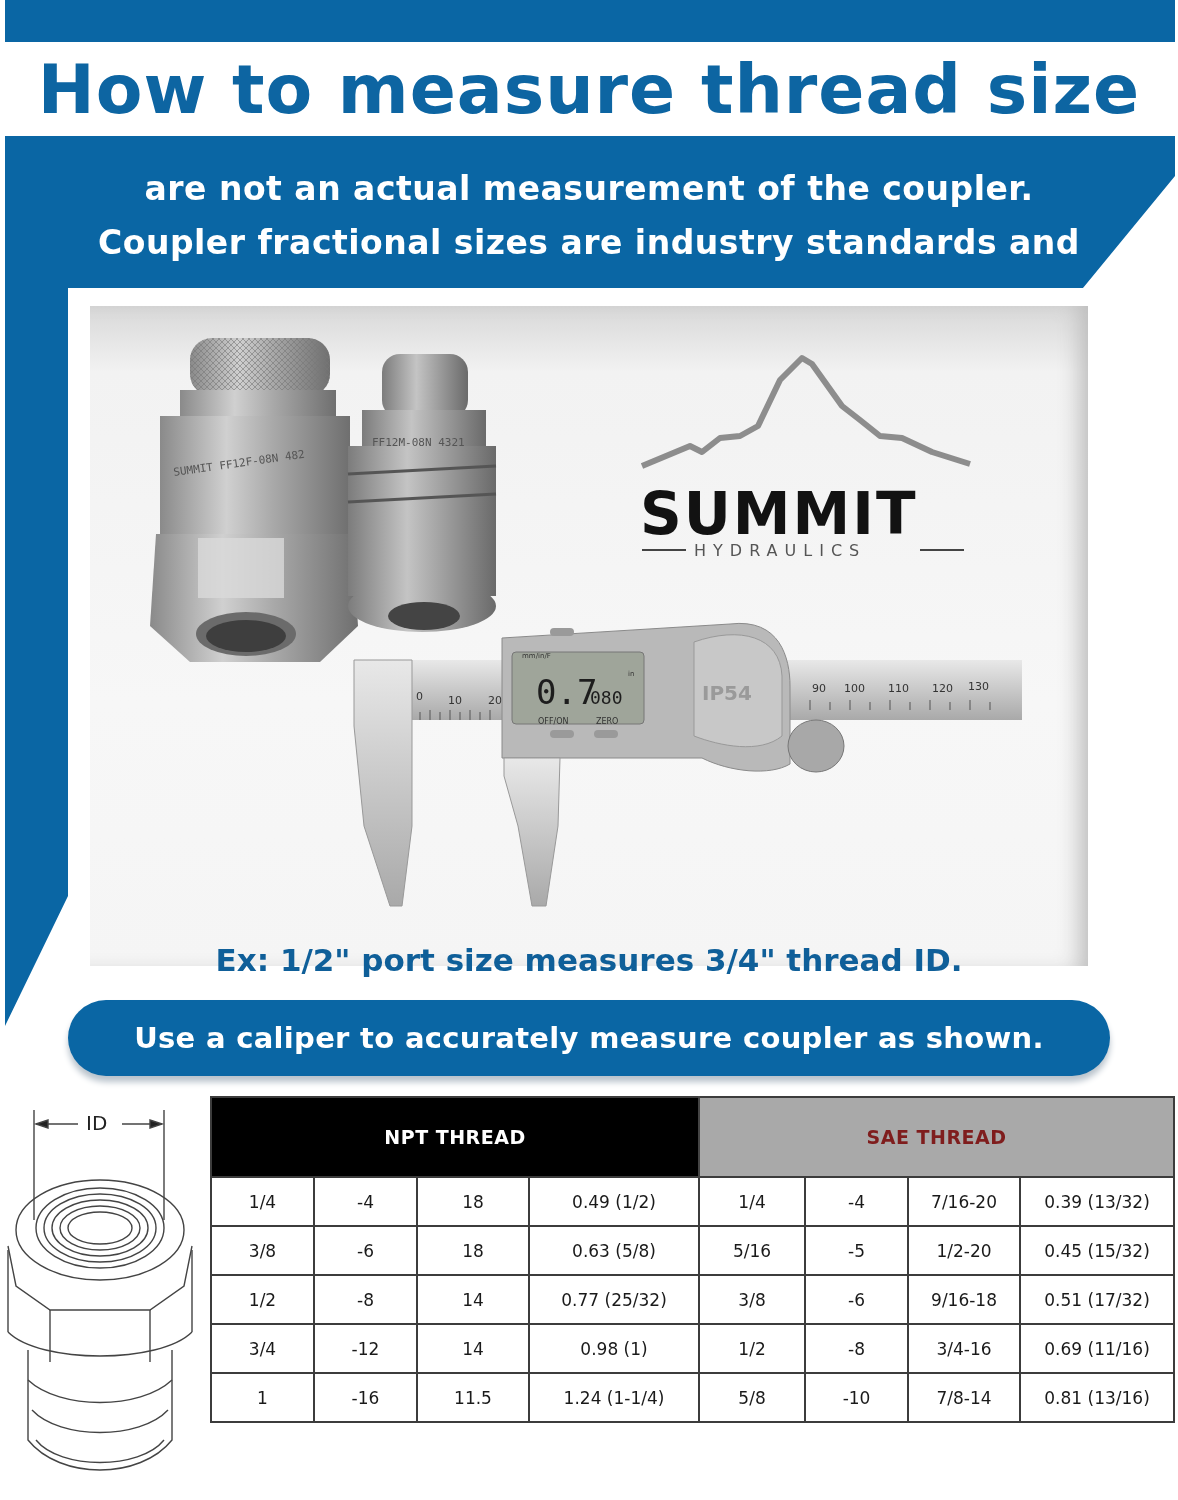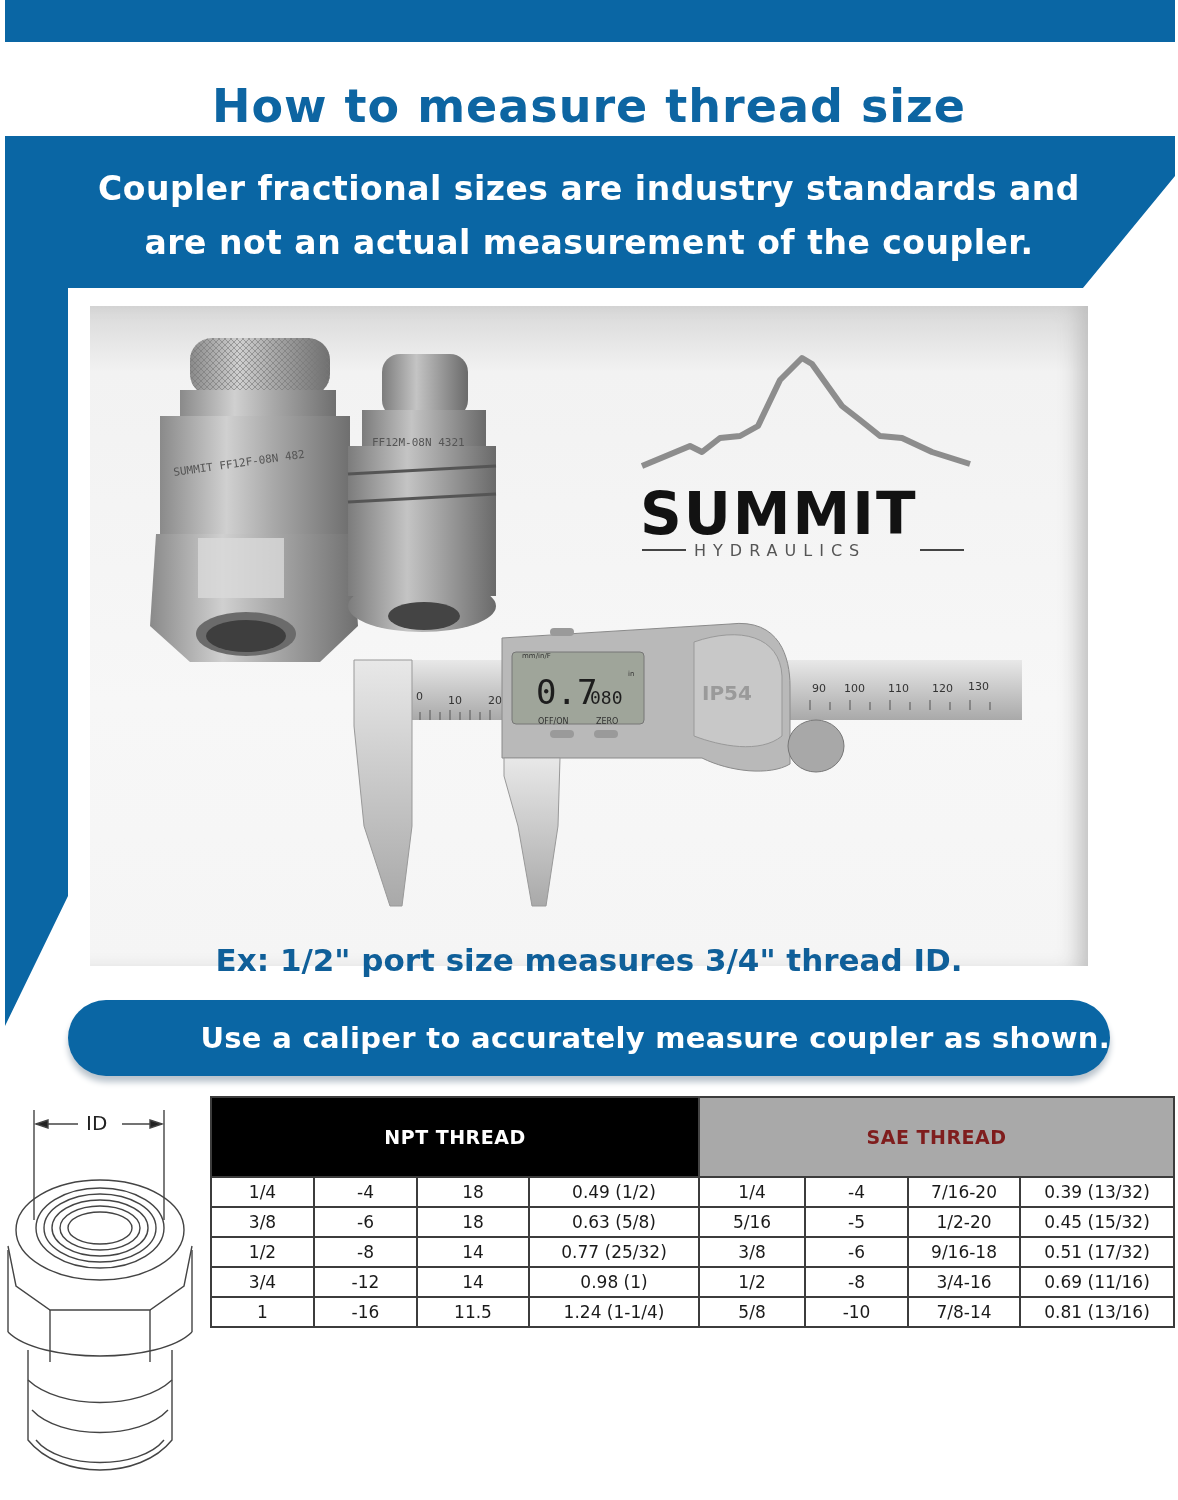"How to measure thread size" .title { font-size: 46px -> 68px; top: 68px -> 52px }
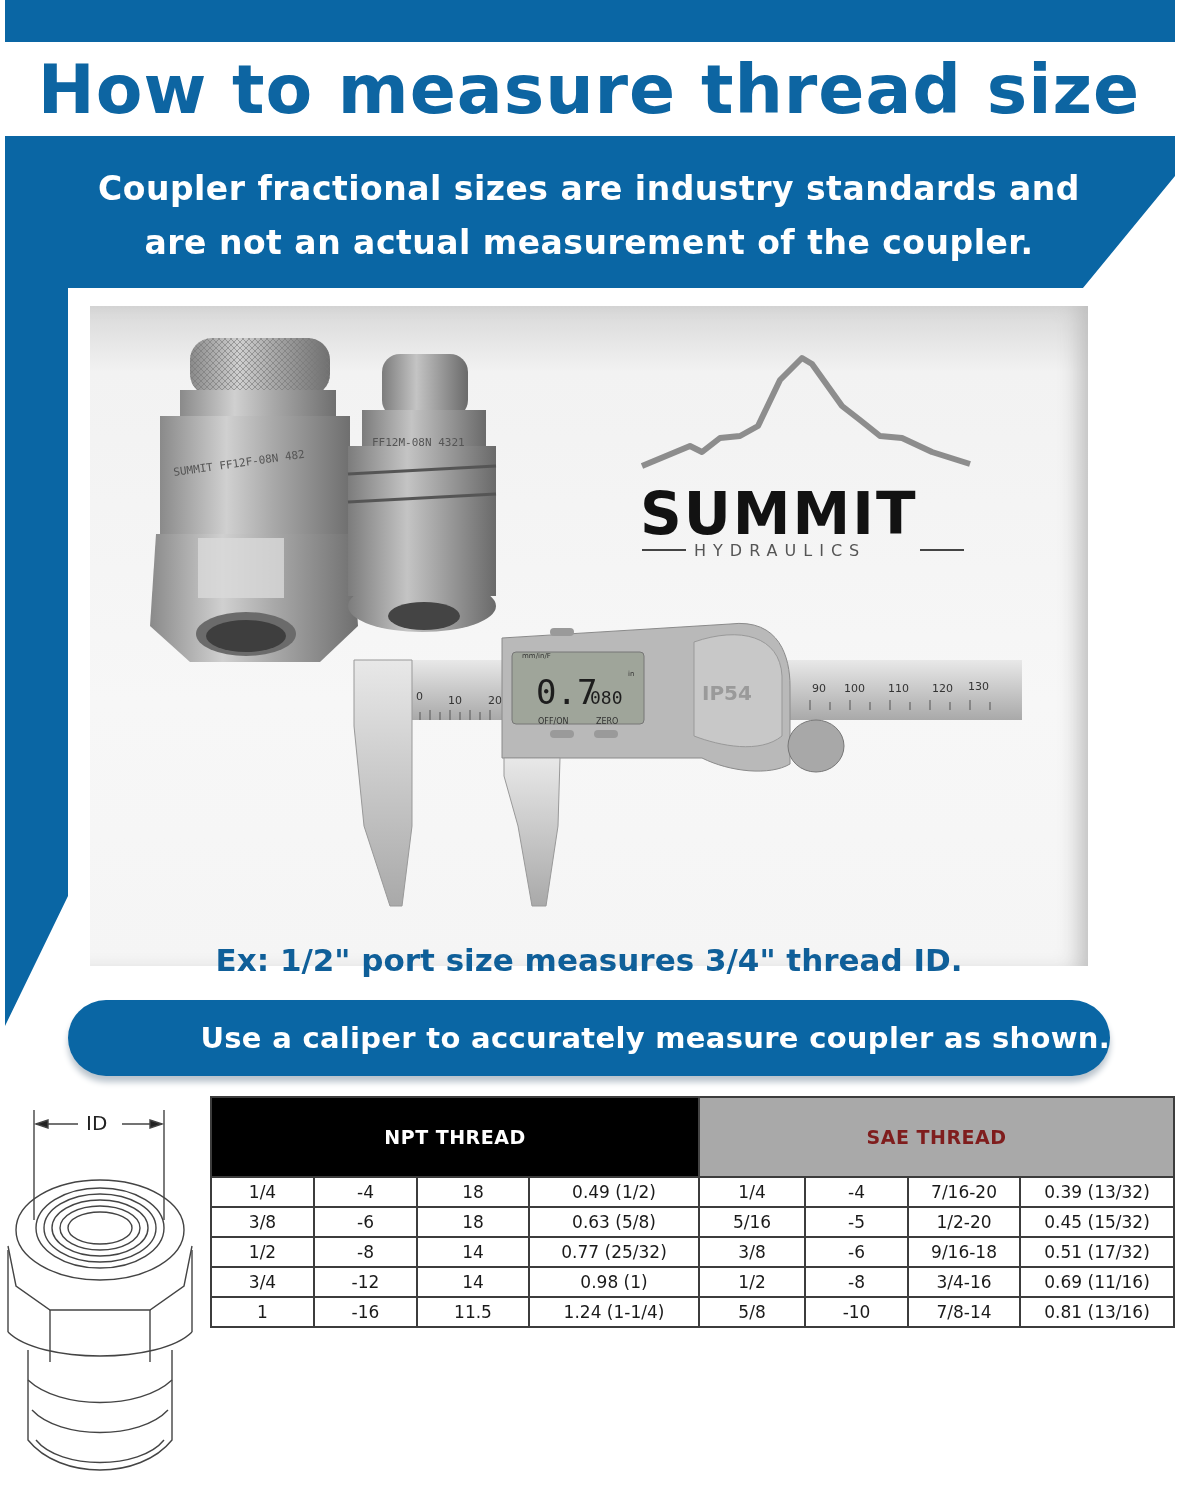"Coupler fractional sizes are industry" div { order: before "are not an actual measurement" -> after "are not an actual measurement" }
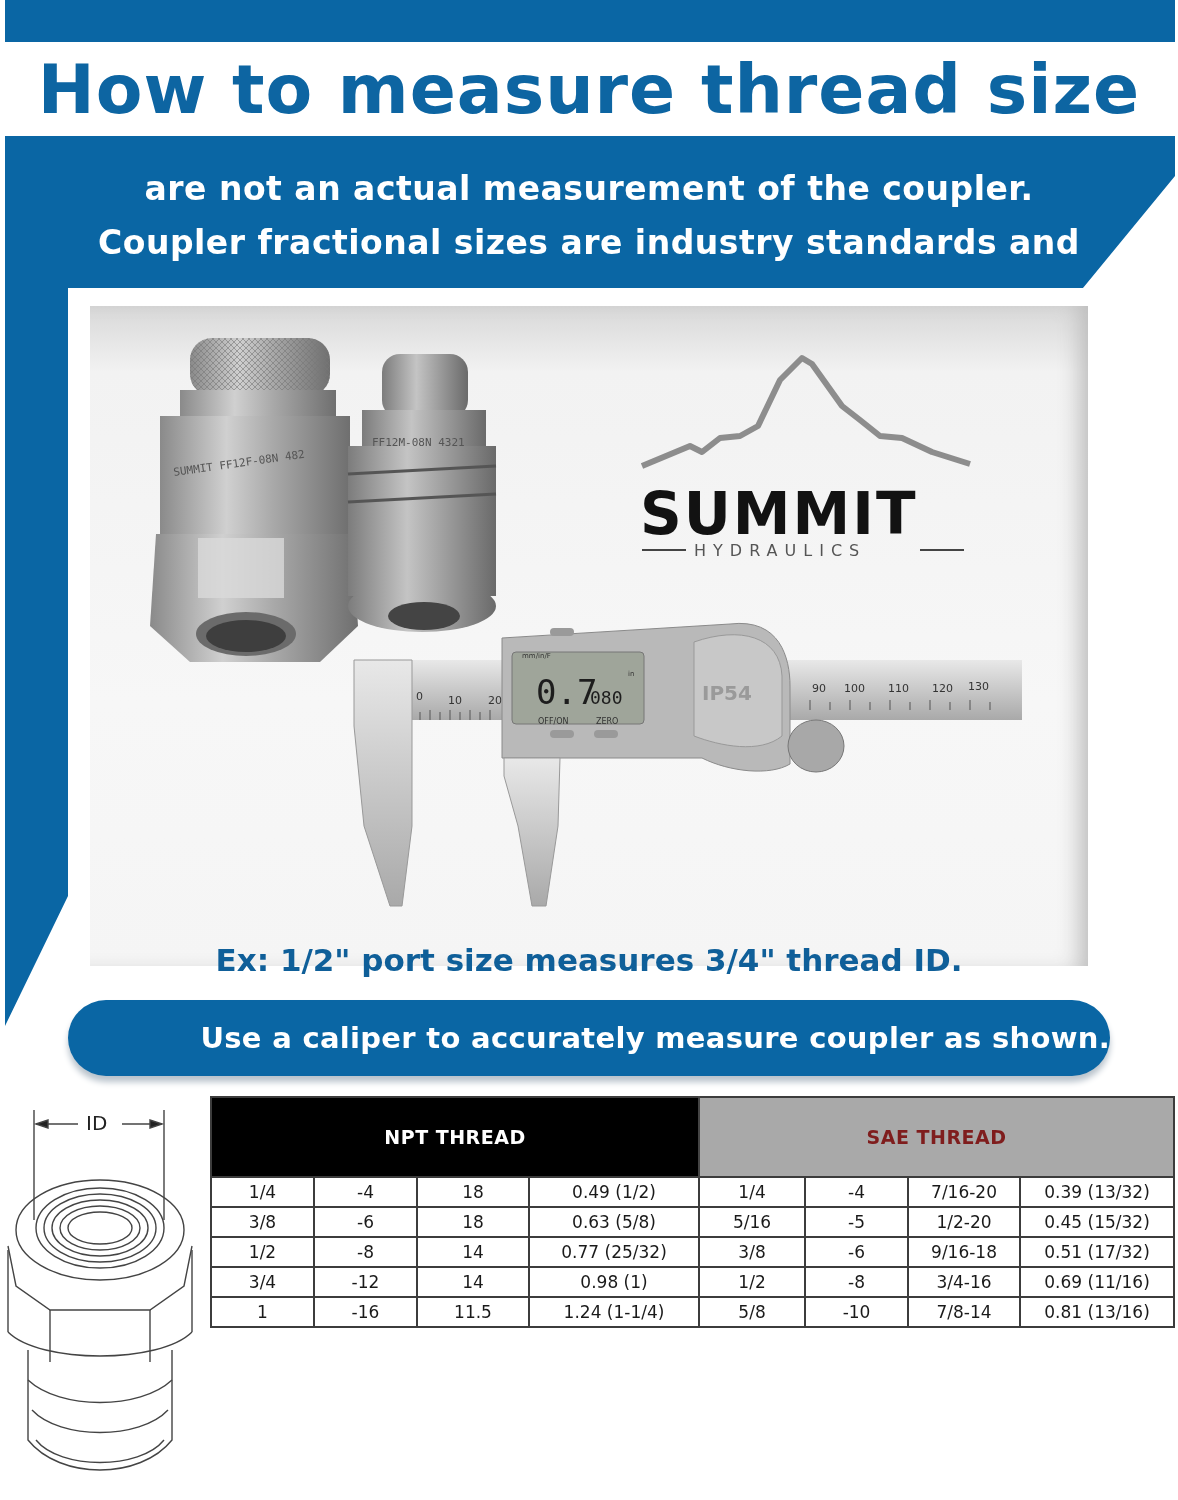"Use a caliper to accurately" .pill { justify-content: flex-end -> center }
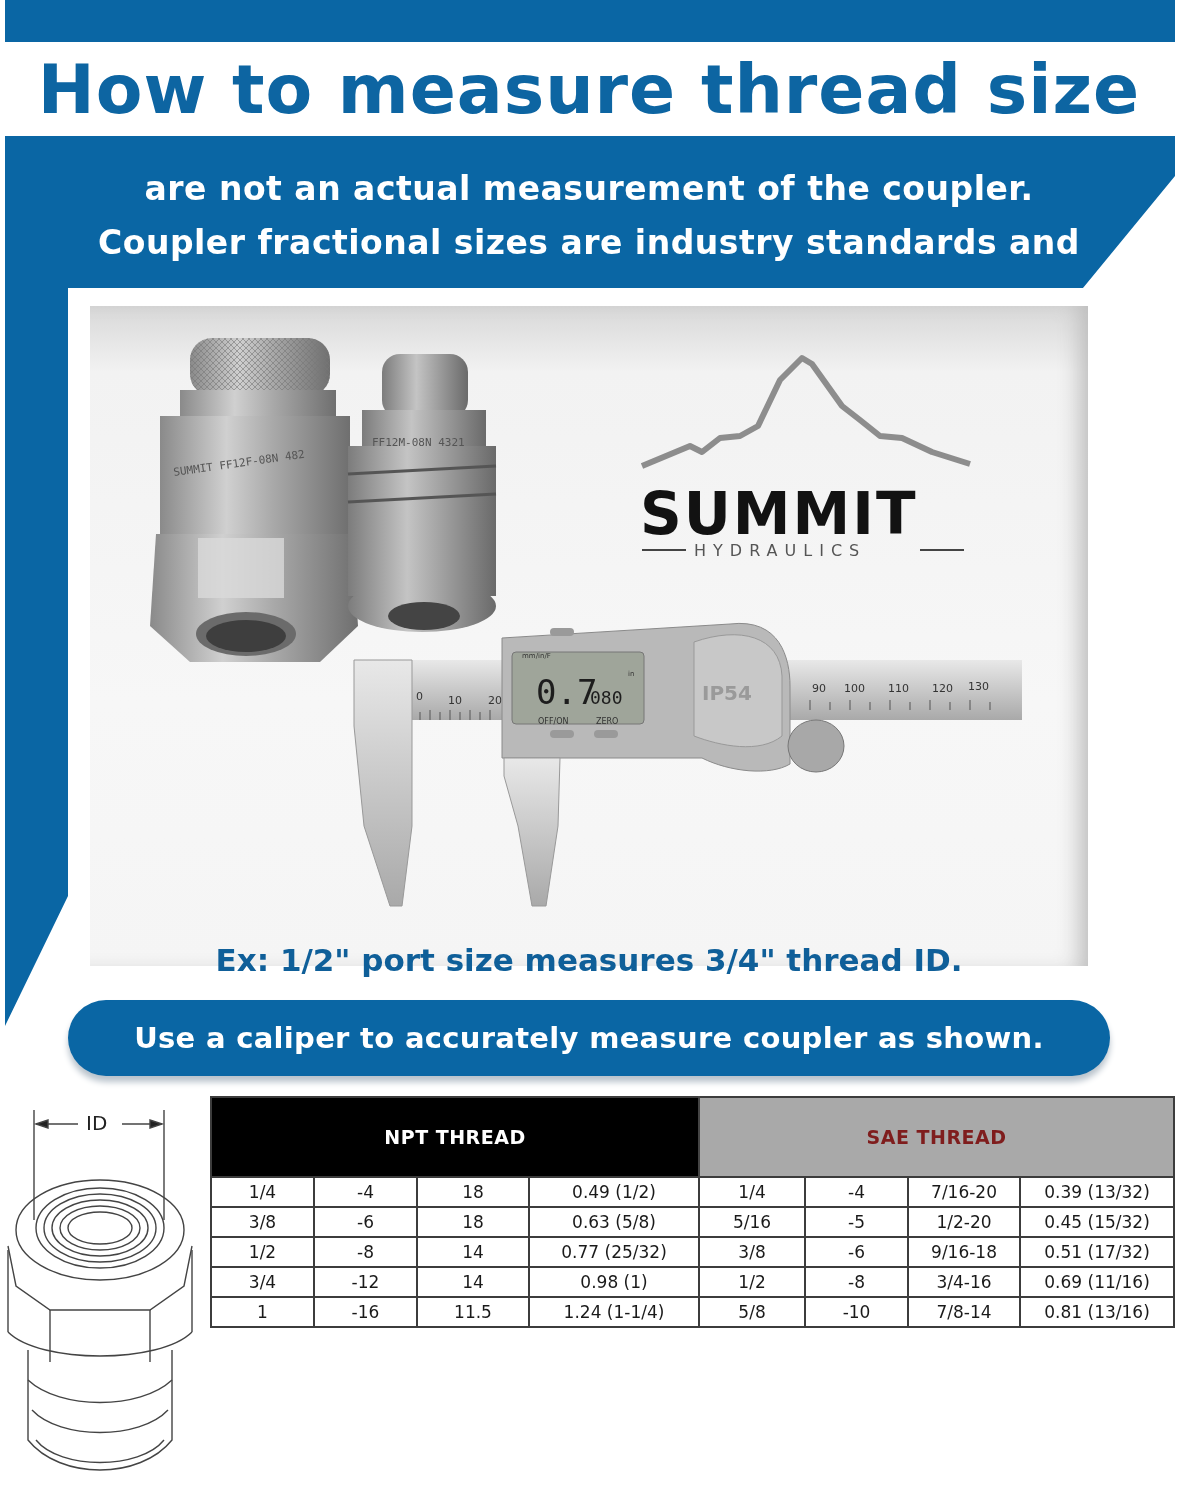"1/4" td { height: 30px -> 49px }
